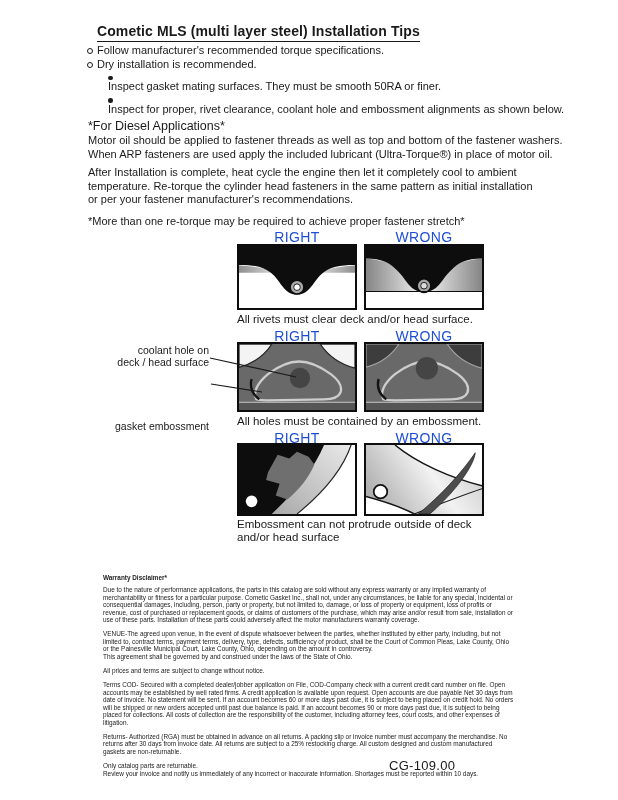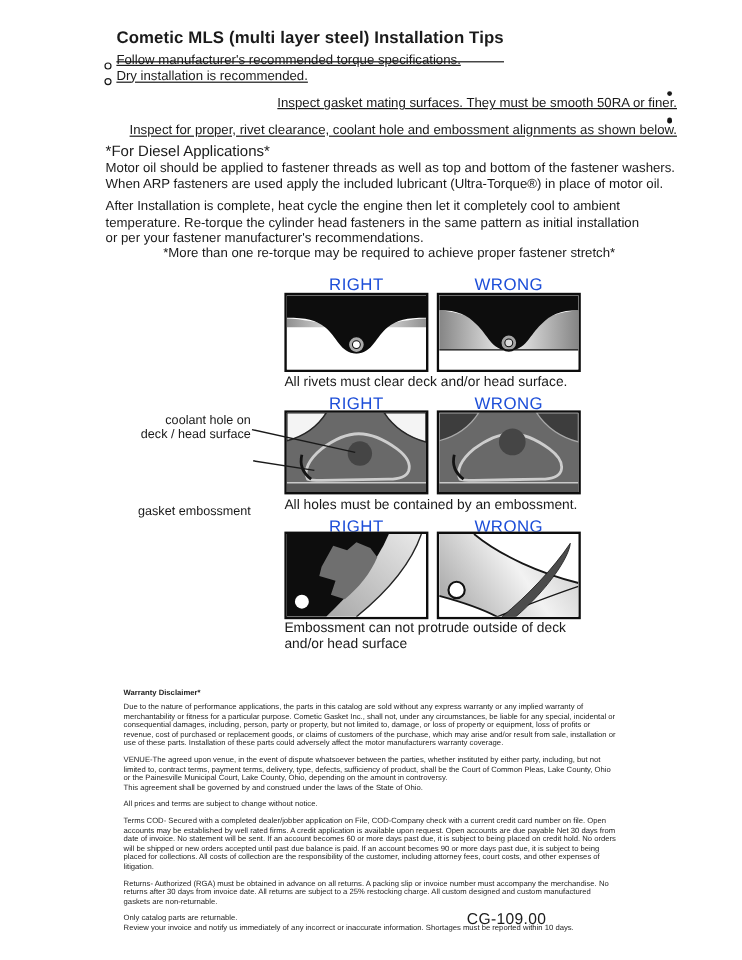"Cometic MLS (multi layer steel)" .title { padding-bottom: 12px -> 2px }
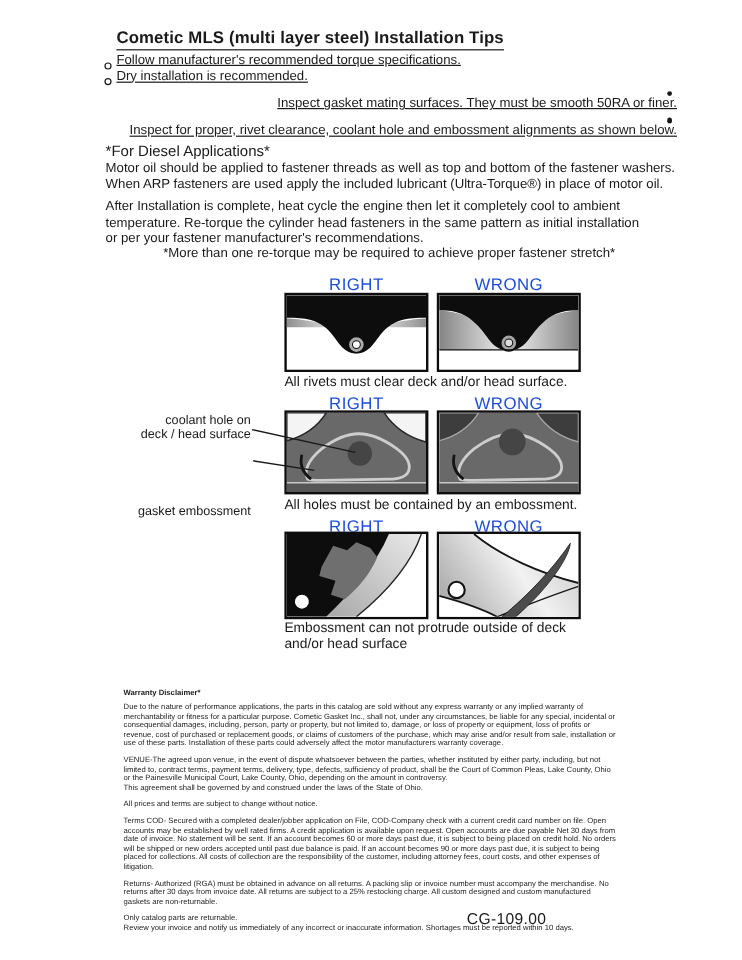"Follow manufacturer's recommended torque" .tip { align-items: flex-end -> flex-start; text-decoration: underline -> none }
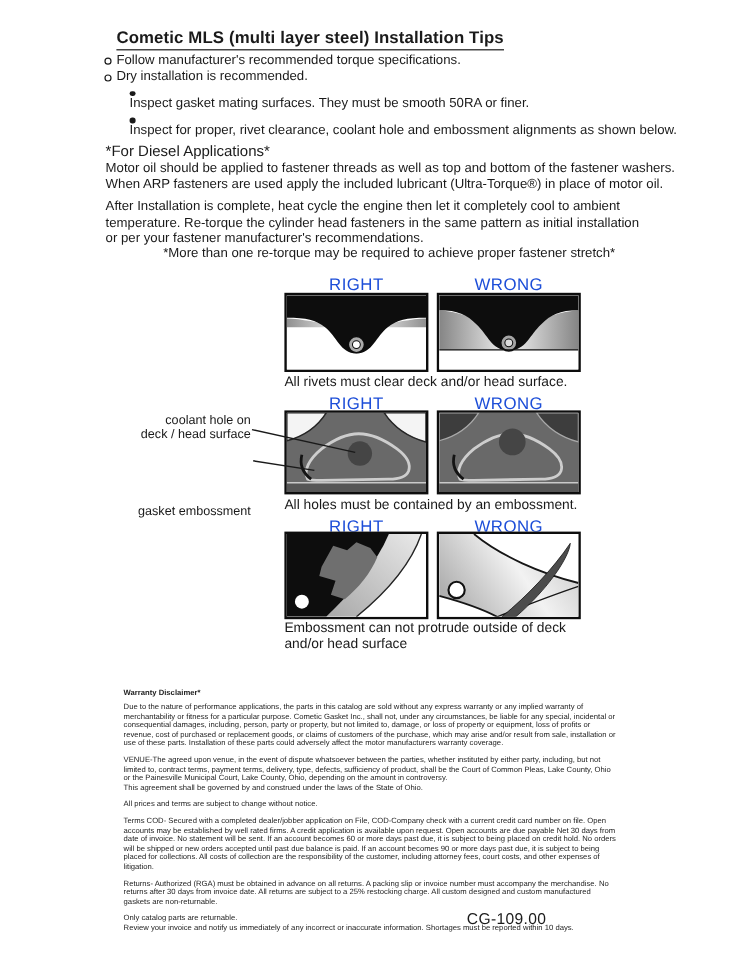"*More than one re-torque may" .pnote { margin-left: 48px -> none; top: 205px -> 215px }
